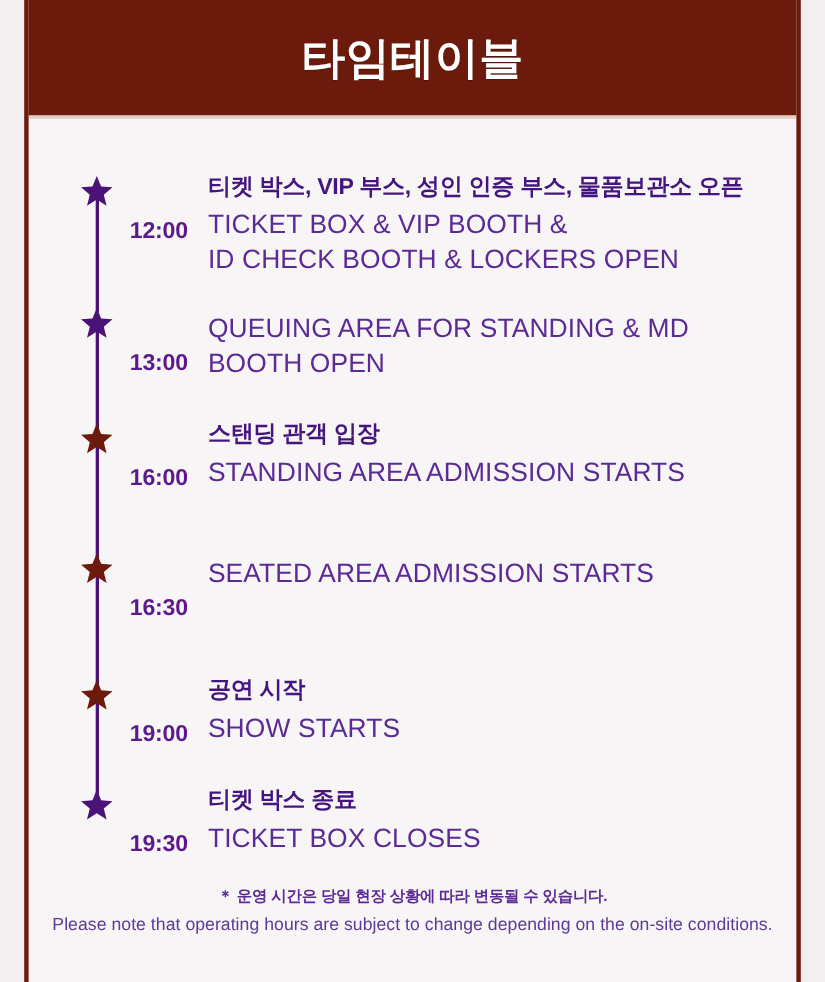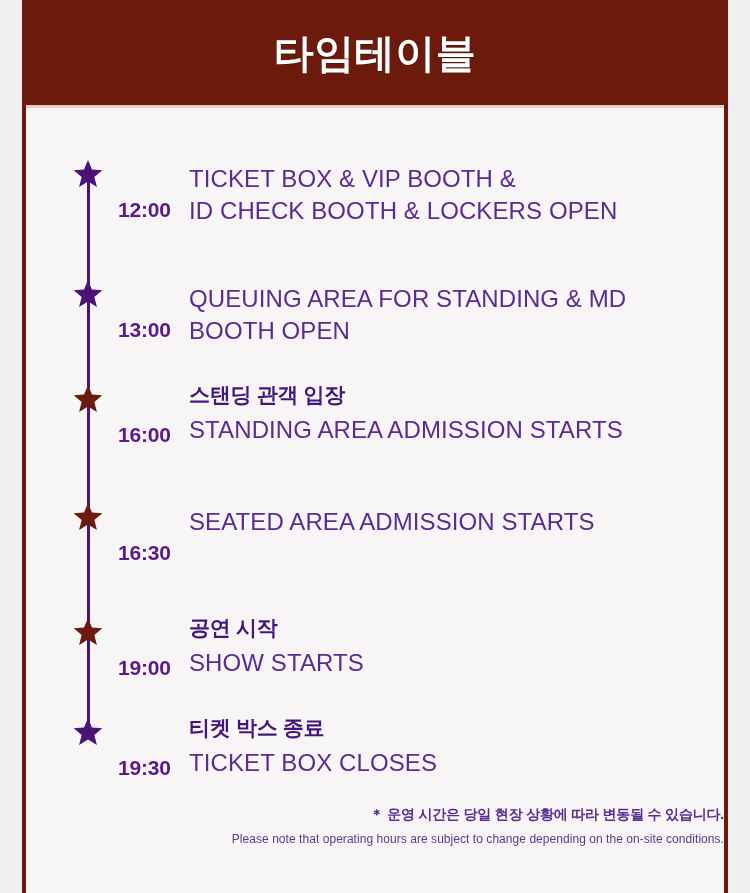"티켓 박스, VIP 부스, 성인" div.entry-ko { html: none -> <div>티켓 박스, VIP 부스, 성인 인증 부스, 물품보관소 오픈</div> }
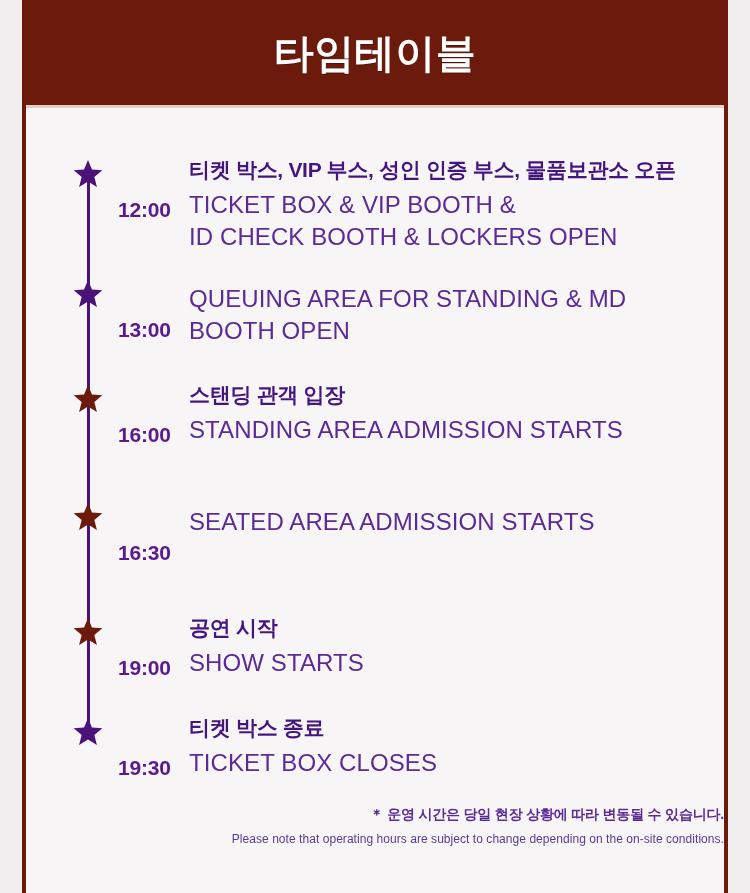"＊ 운영 시간은 당일 현장" .footer { text-align: right -> center }
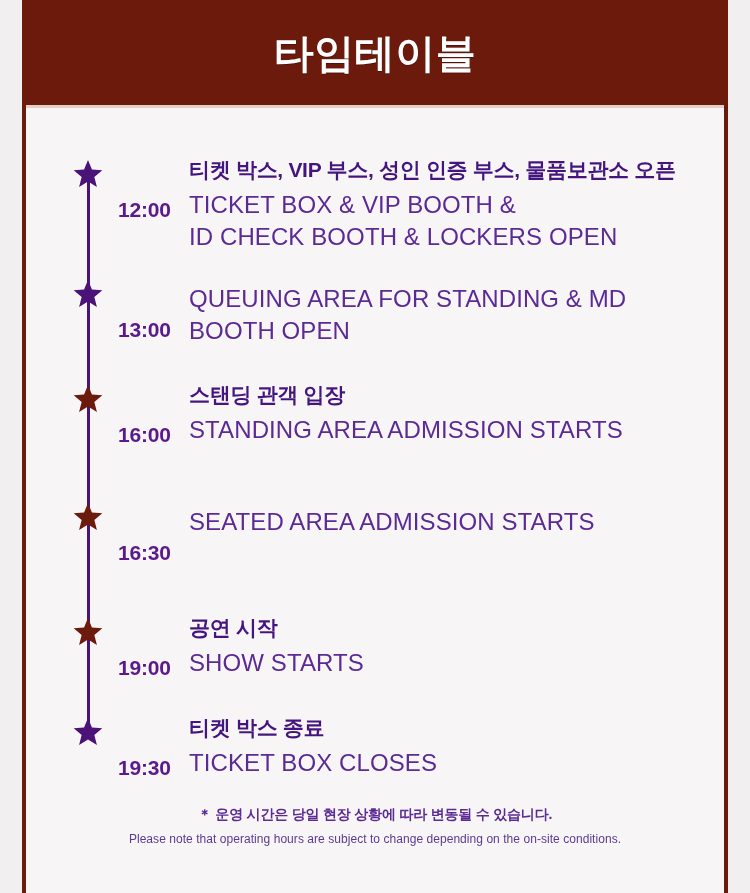"Please note that operating hours" .footer-en { font-size: 12px -> 16px }
